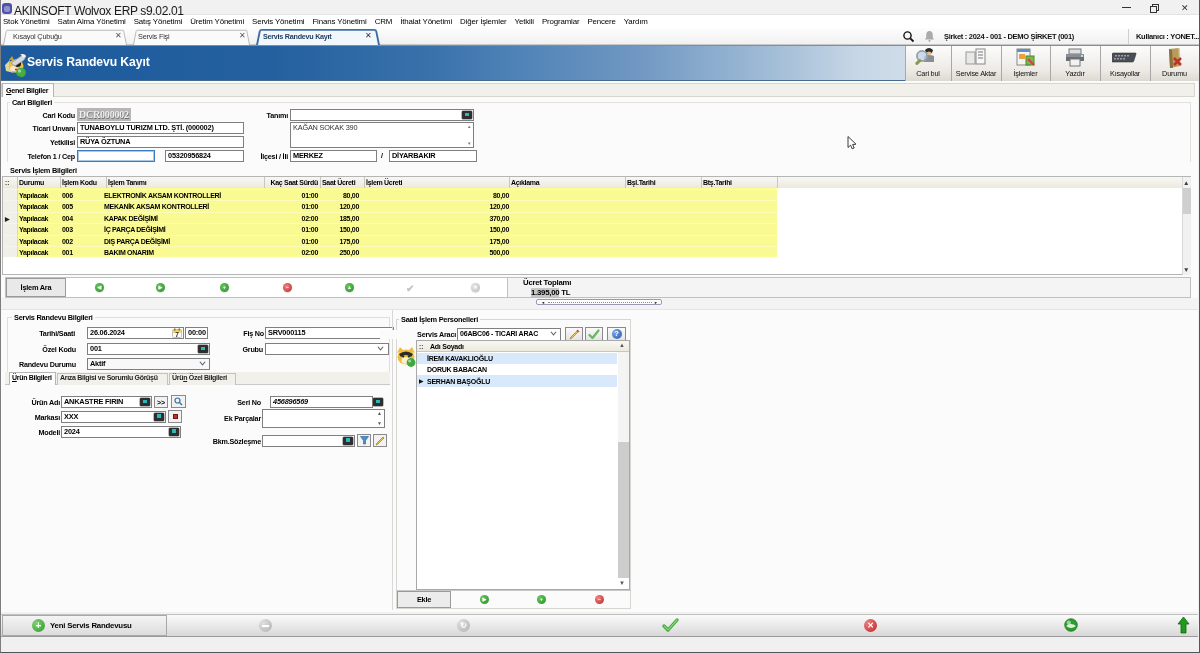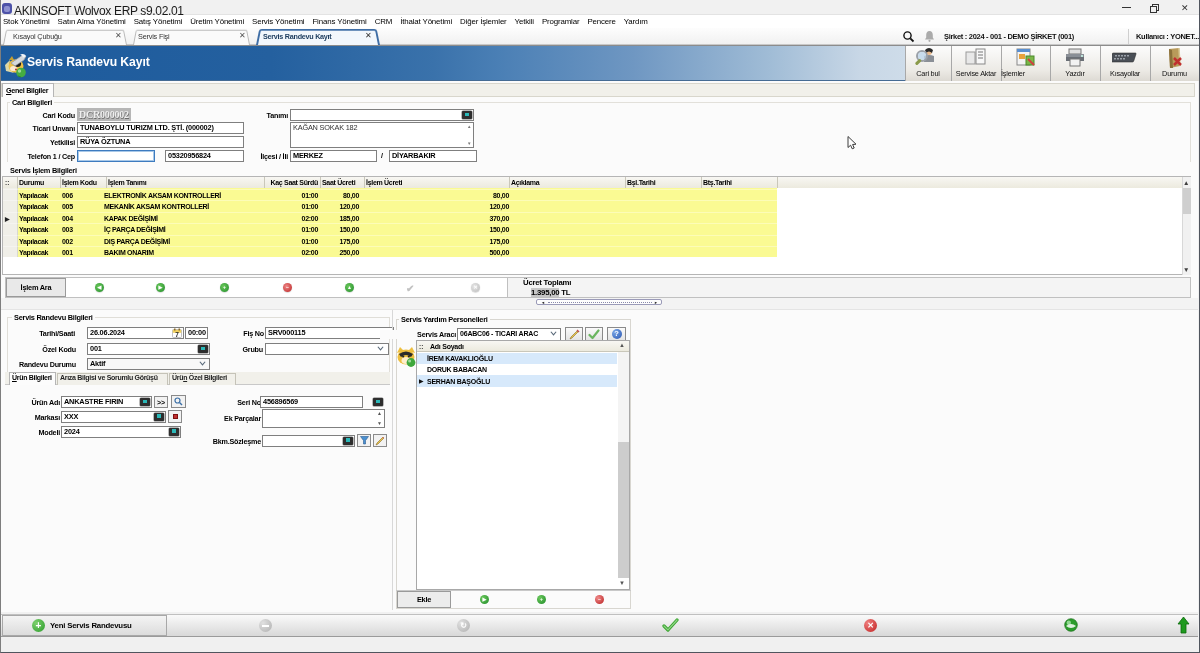"İşlemler" div.abs { text-align: left -> center }
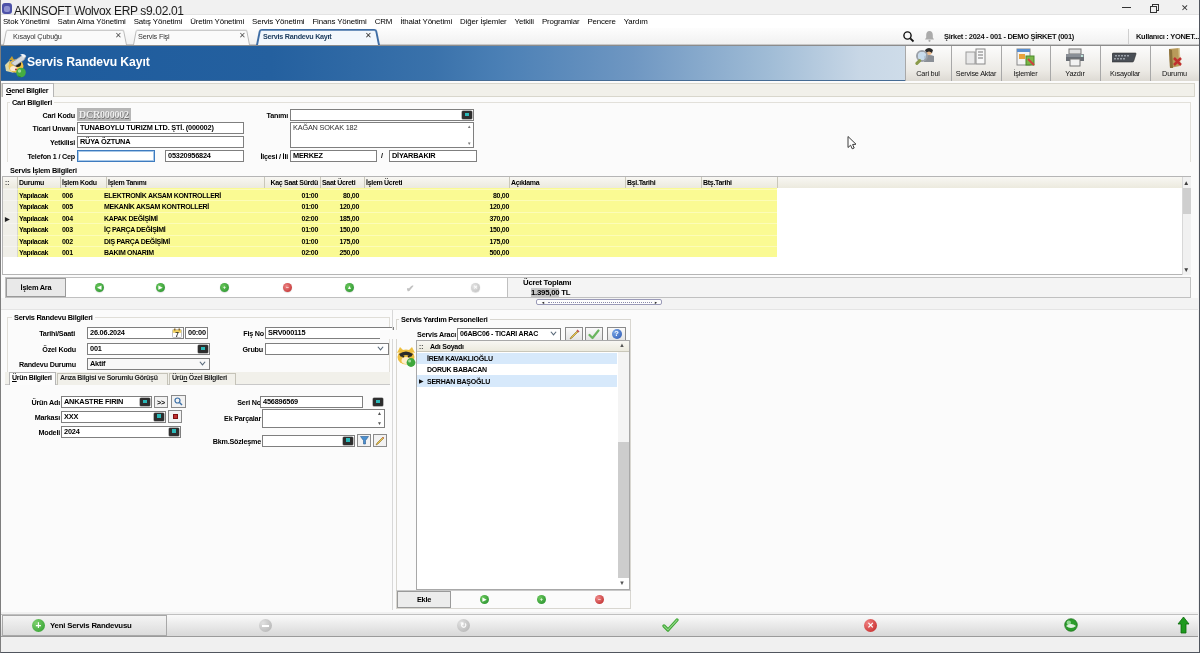"KAĞAN SOKAK 182" div.field { text: 182 -> 390 }
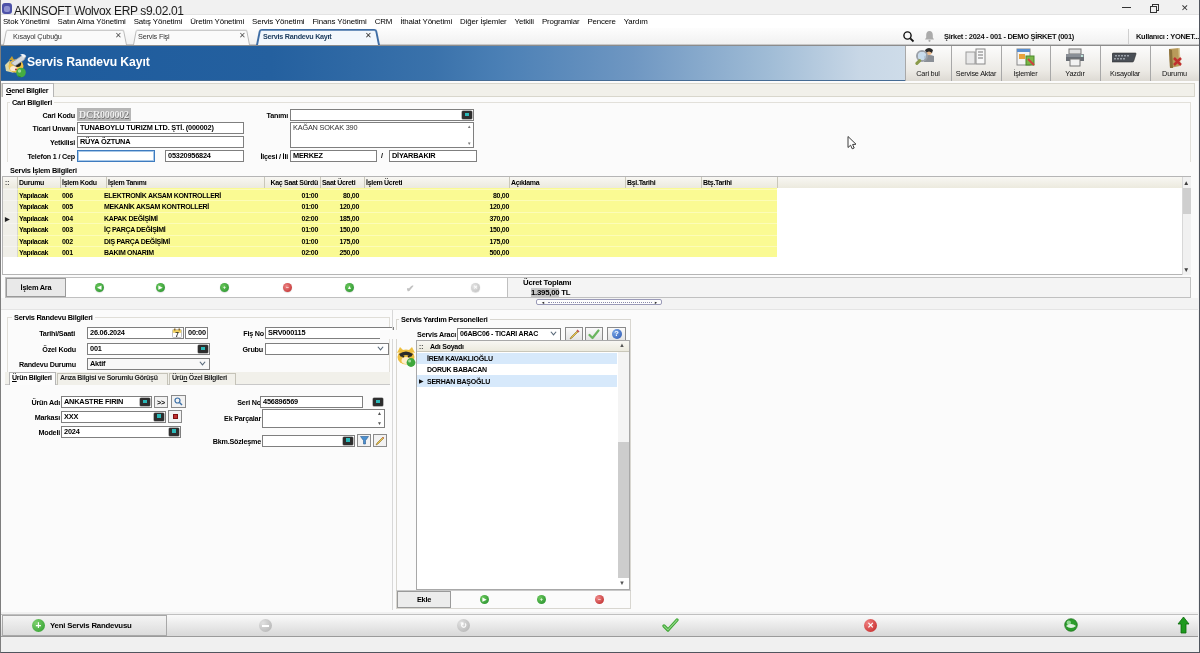"Servis Yardım Personelleri" div.abs { text: Servis Yardım -> Saati İşlem }
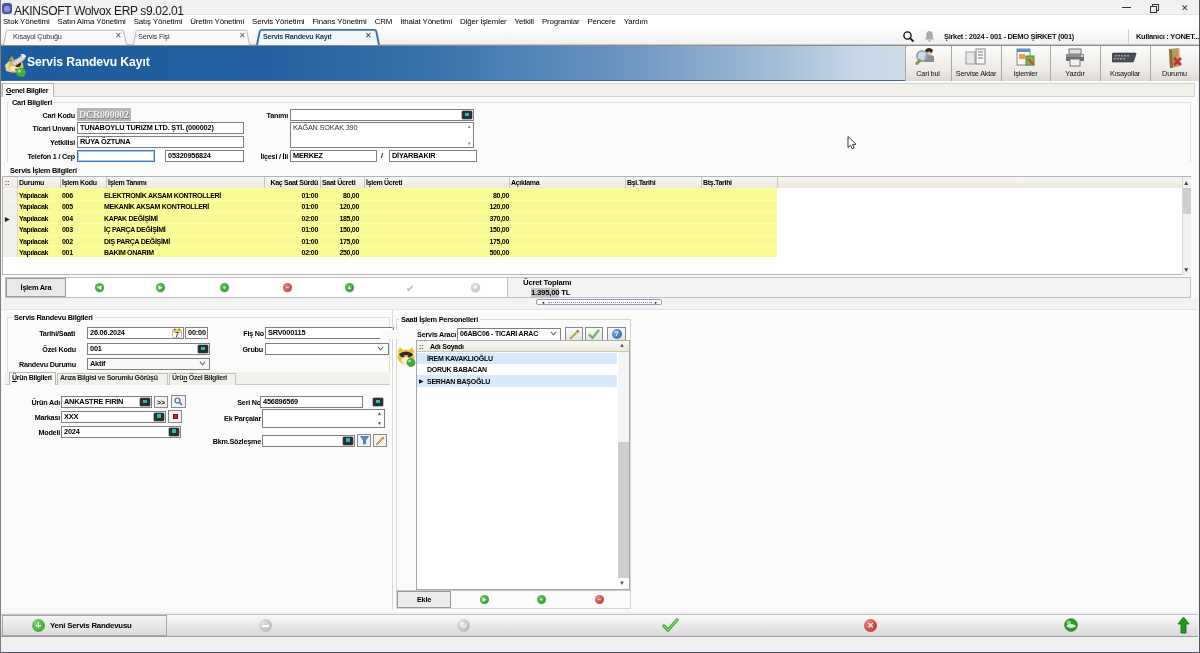"456896569" div.field { font-style: none -> italic; left: 260px -> 270px }
